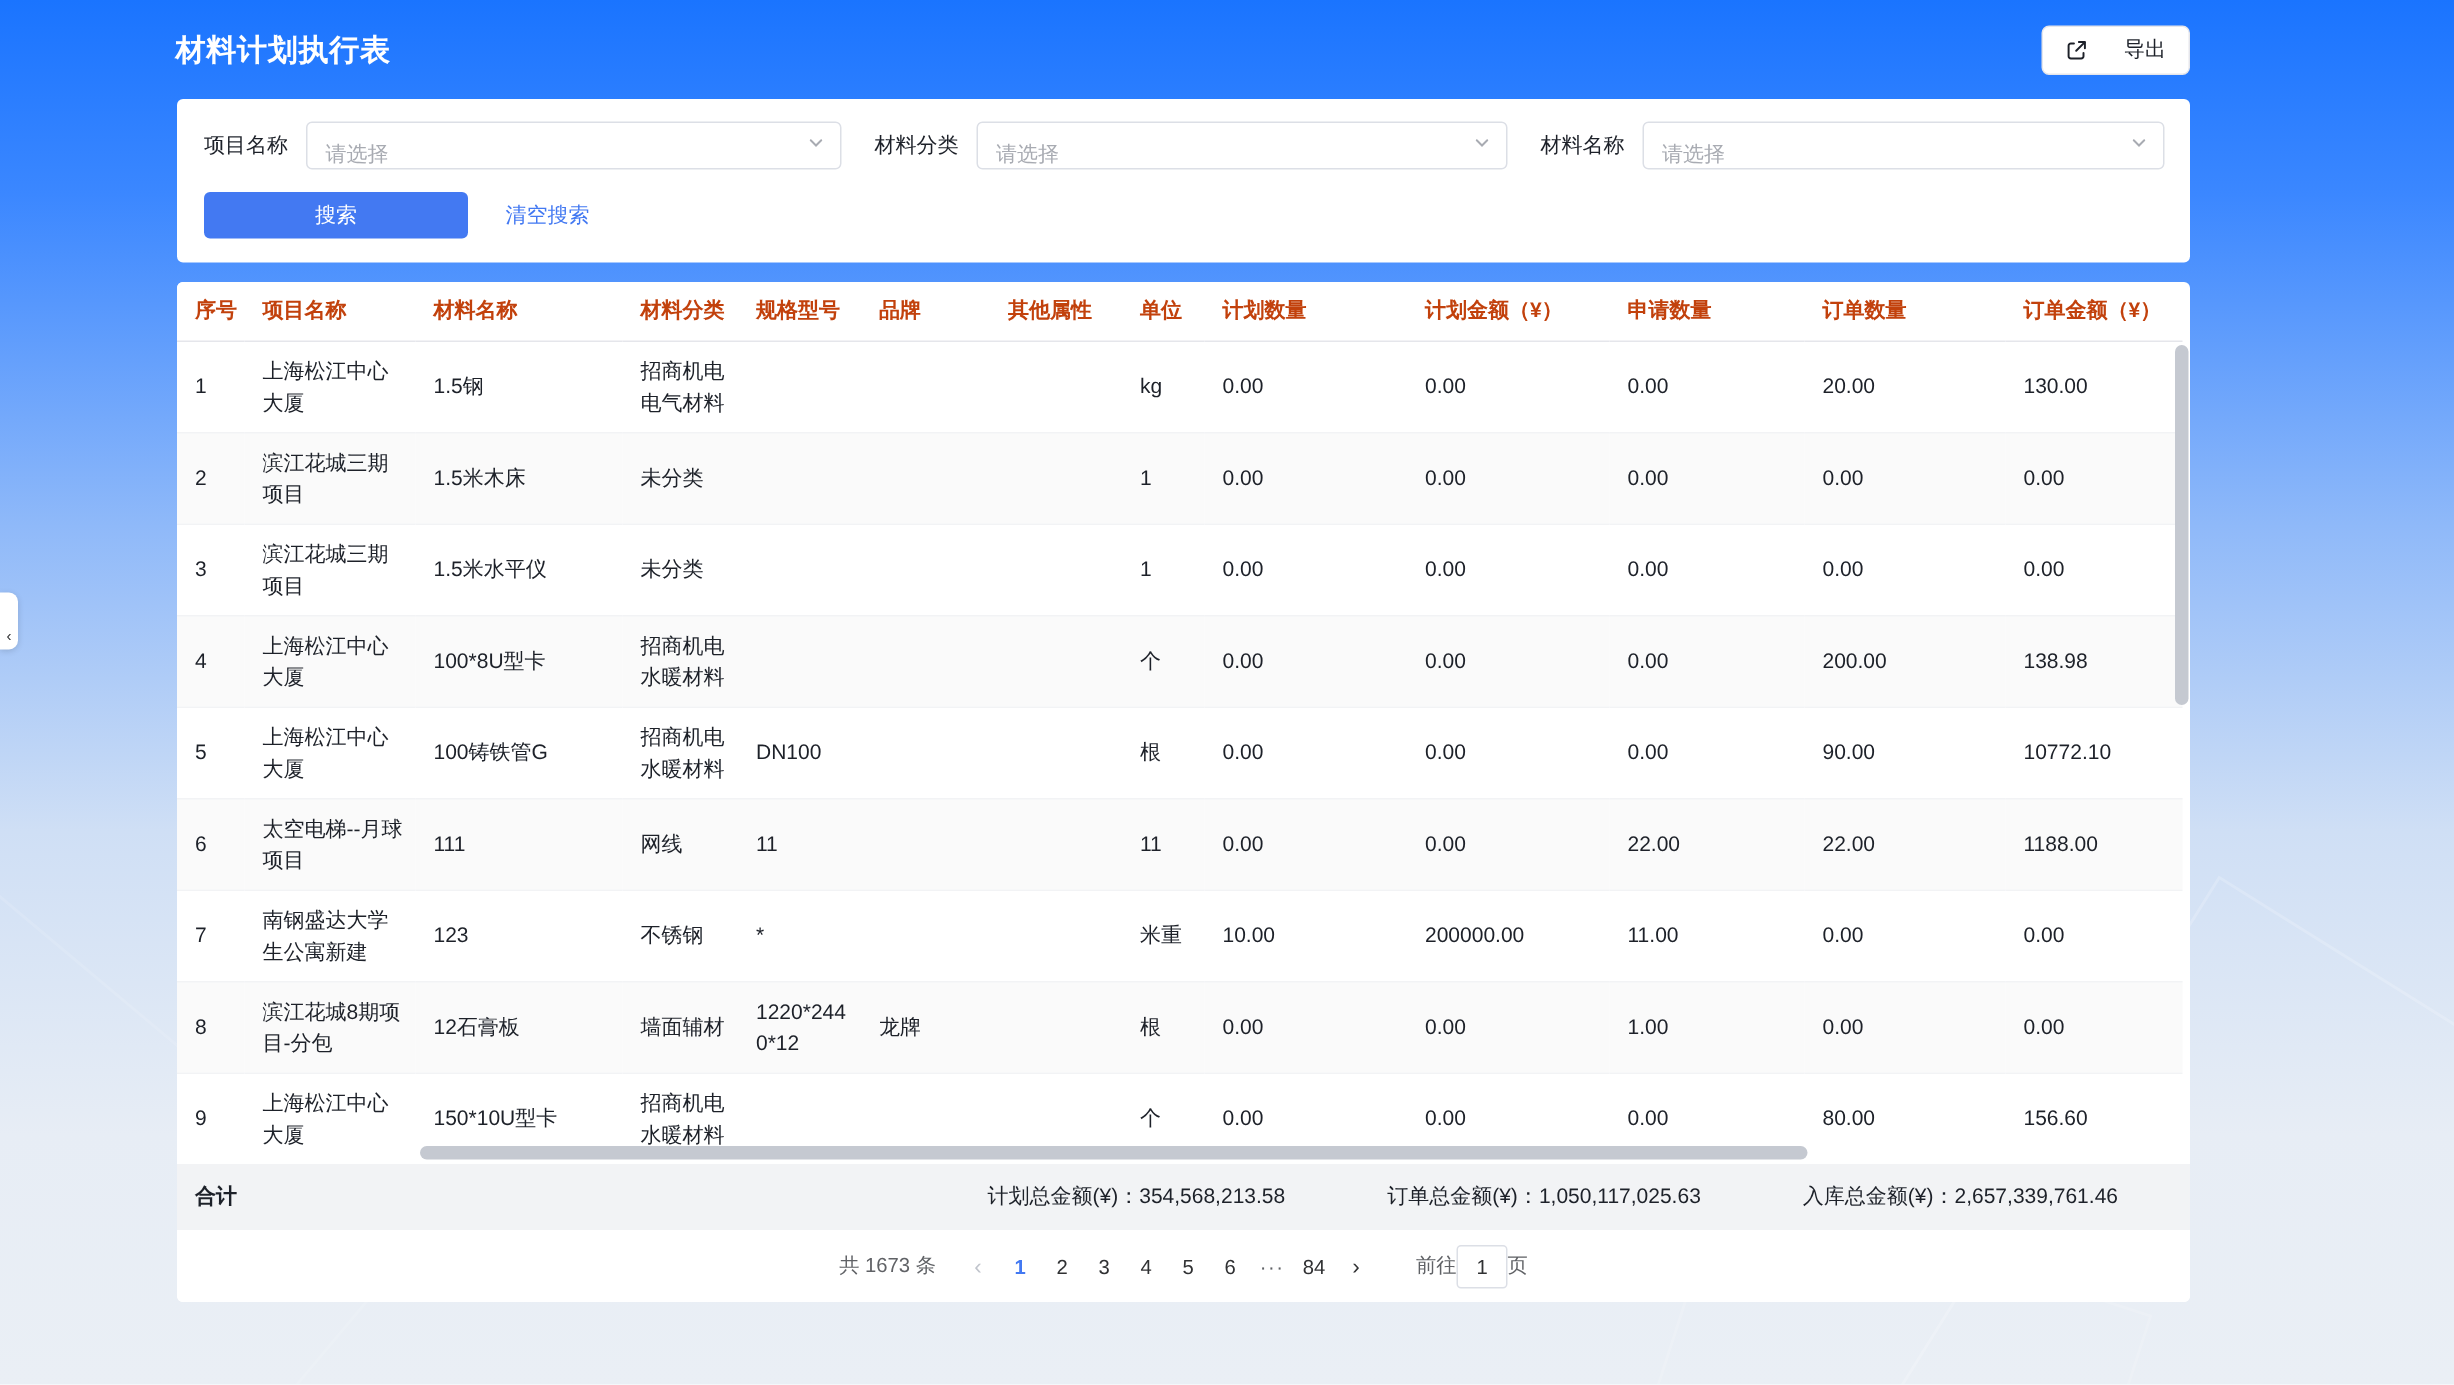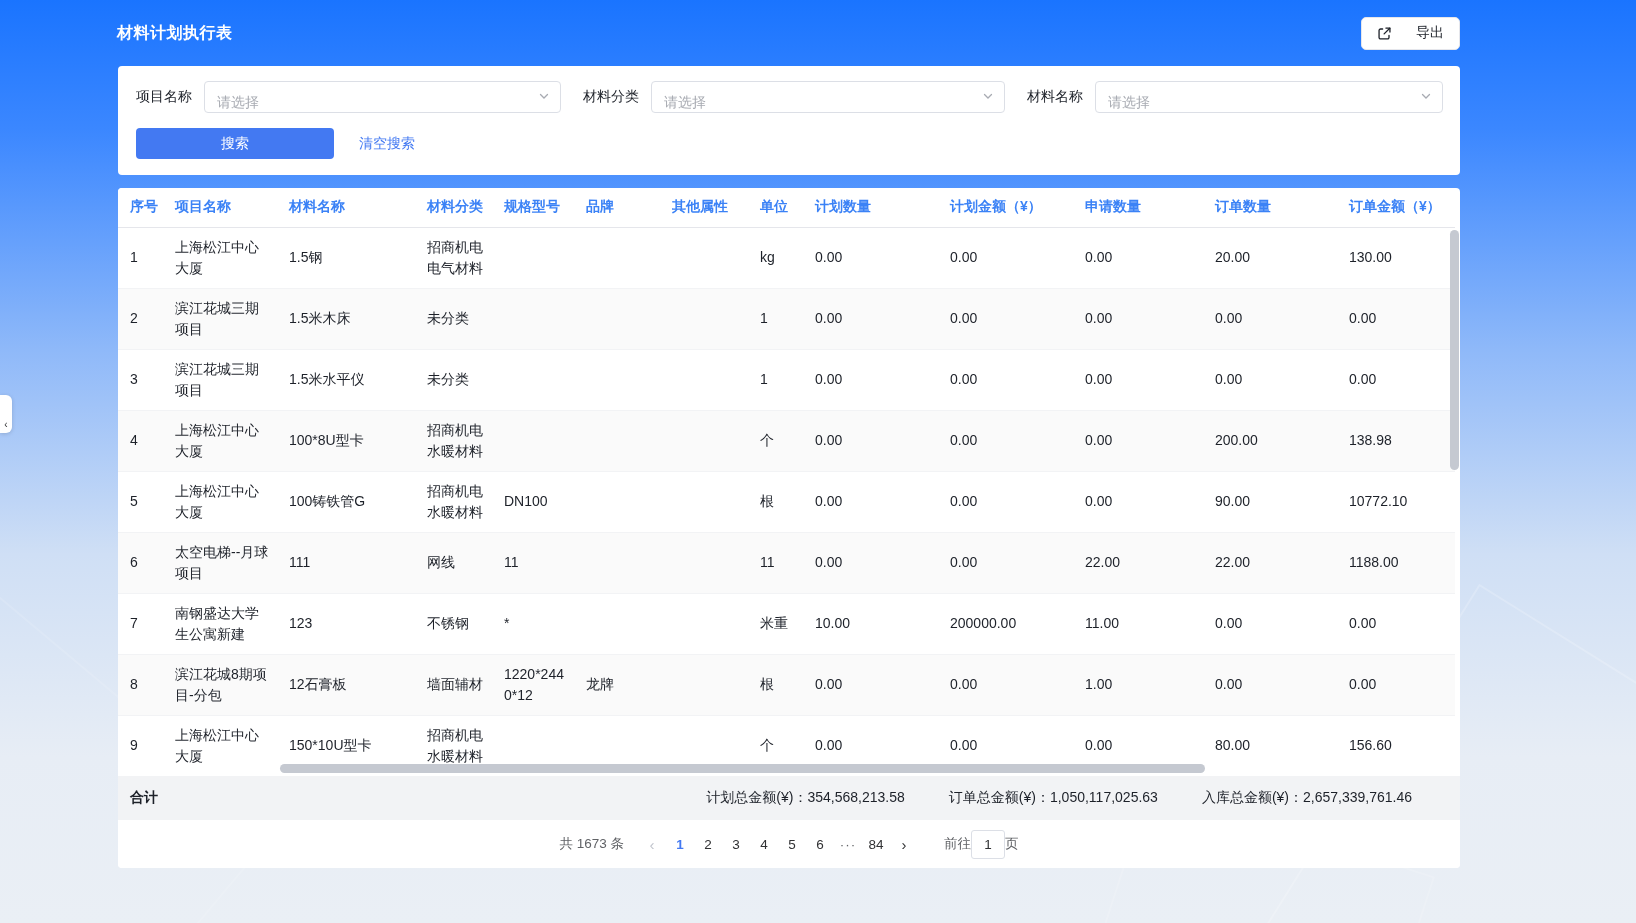"材料计划执行表" .page-title { font-size: 16px -> 20px }
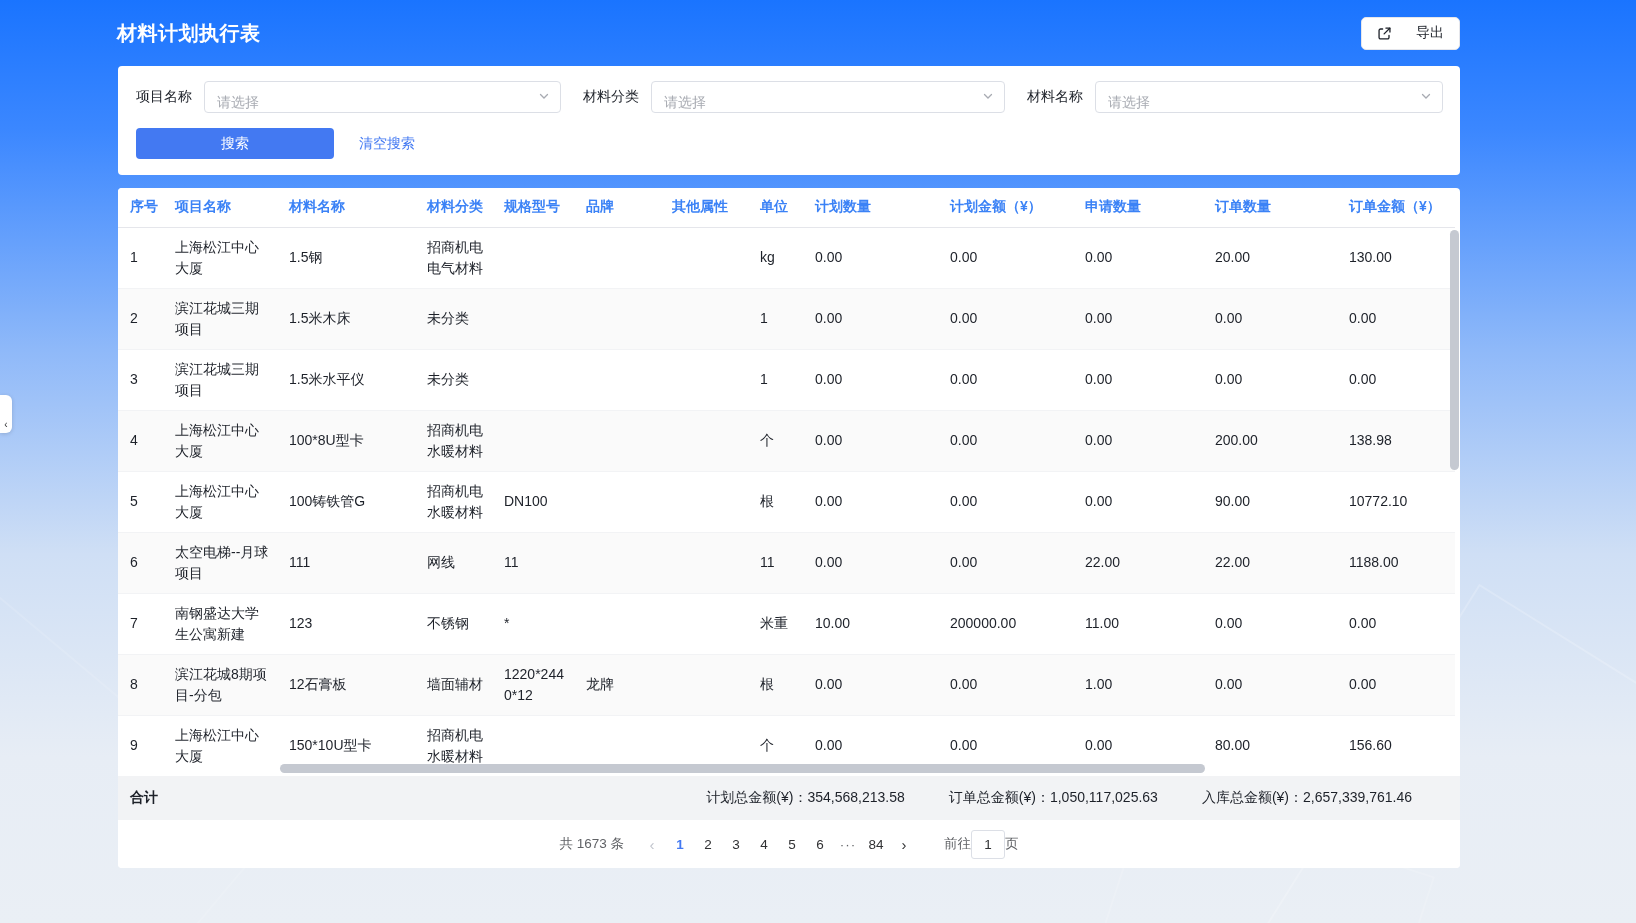"搜索" .search-btn { width: 198px -> 176px }
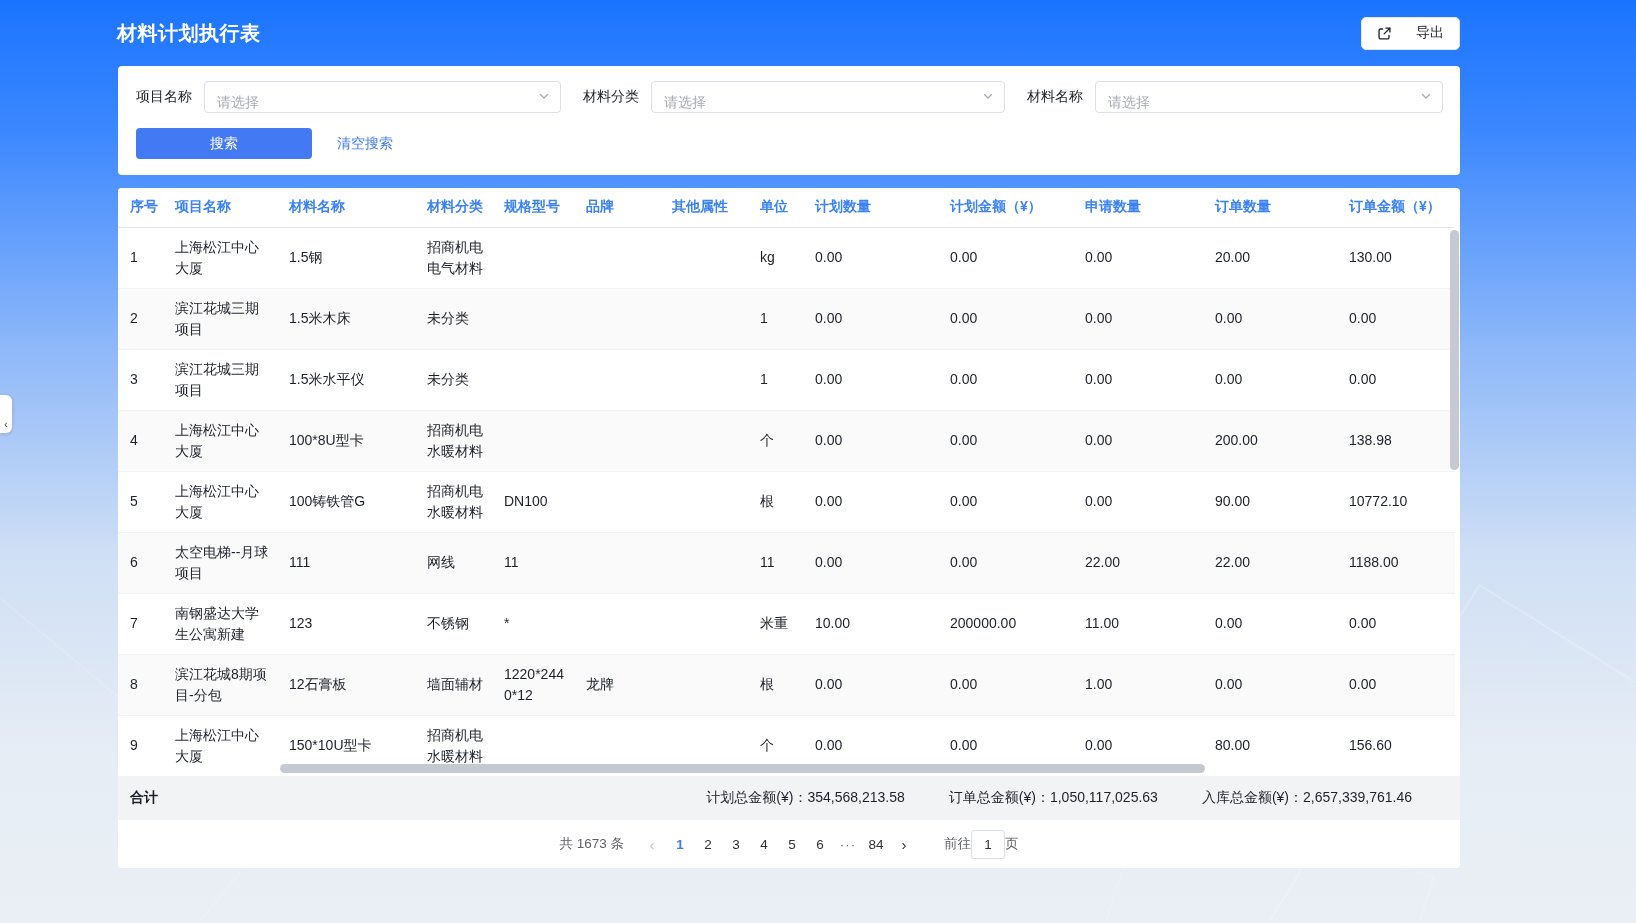"序号" thead th { color: #3b82f6 -> #c2410c }
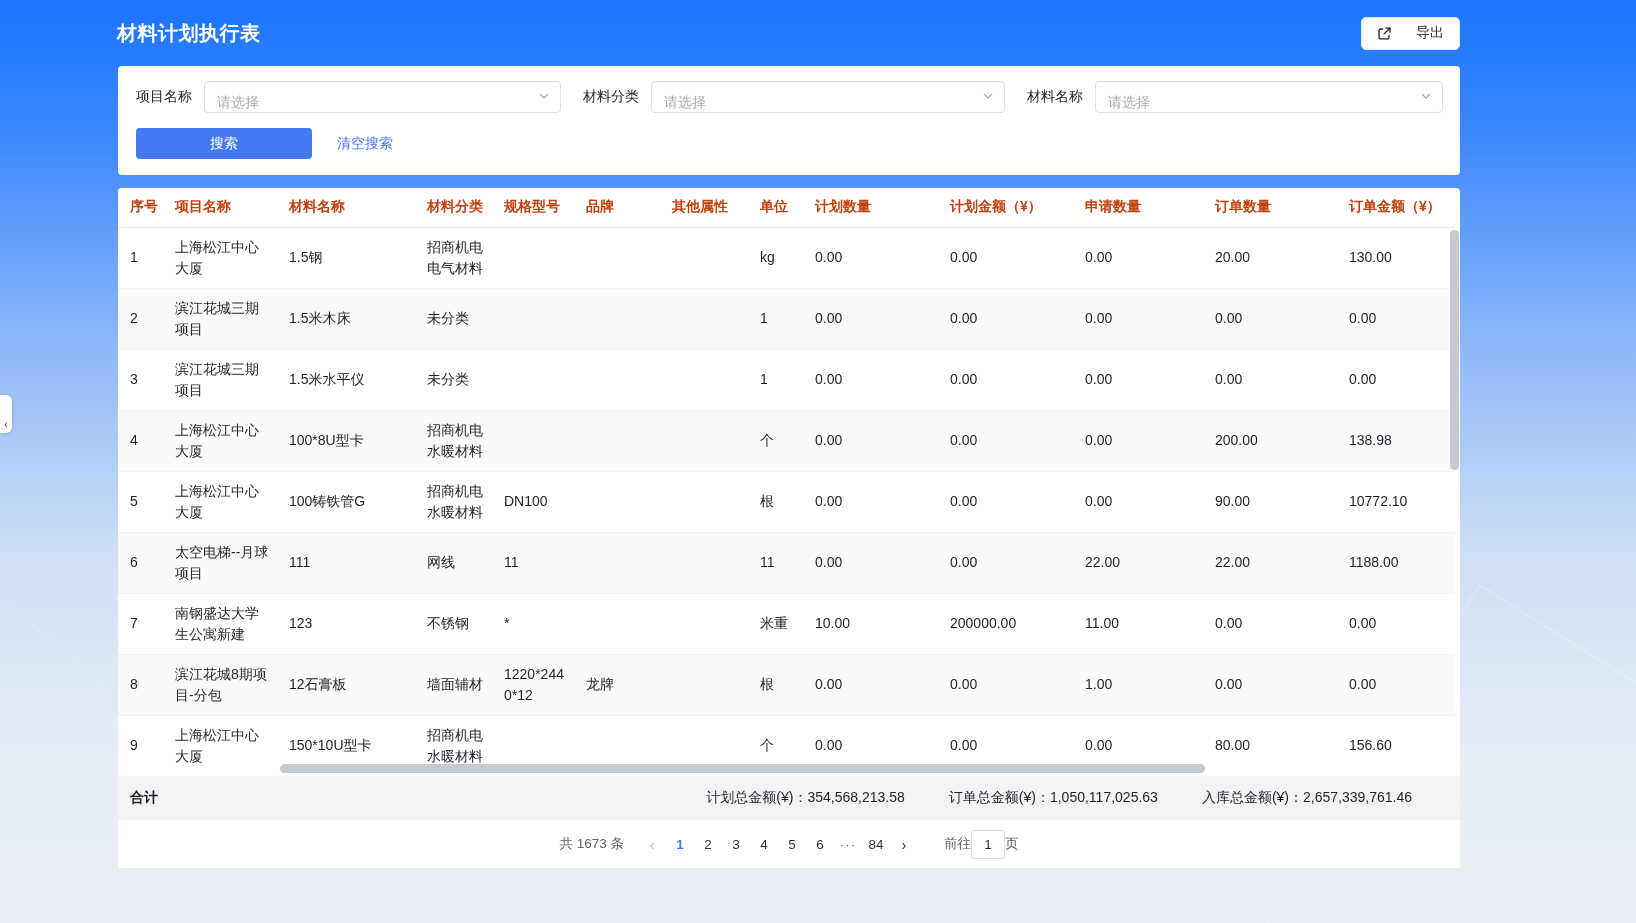"计划总金额(¥)：354,568,213.58" .summary-items { gap: 44px -> 68px }
